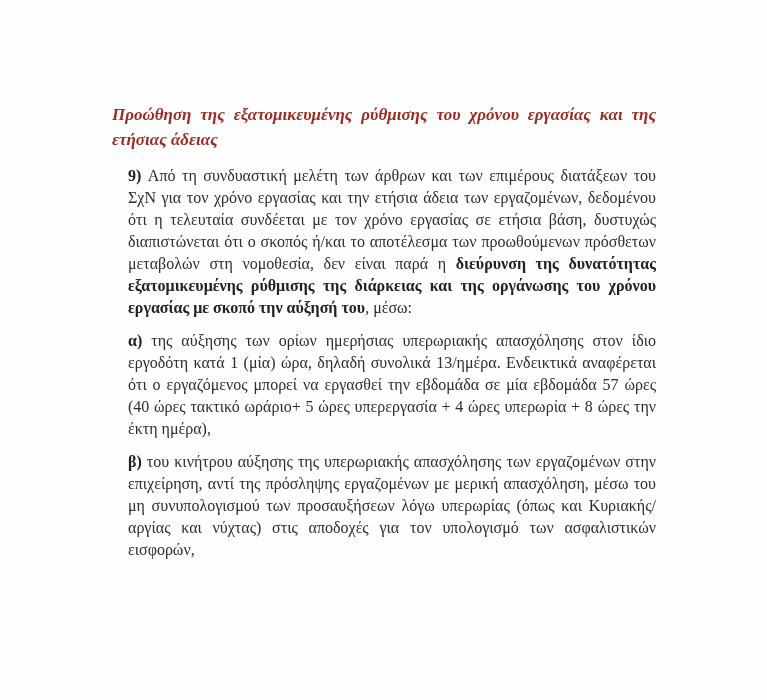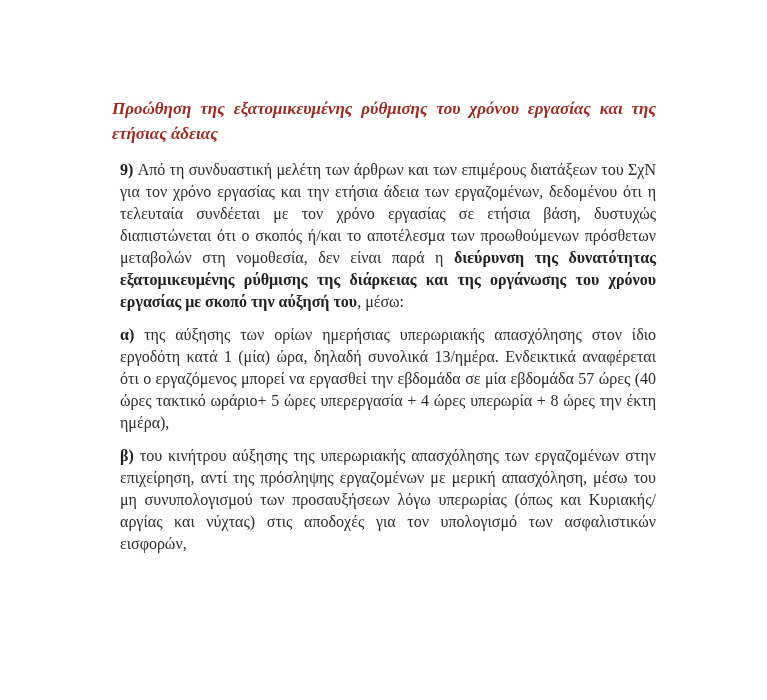"Προώθηση της εξατομικευμένης ρύθμισης" .content { top: 96px -> 102px }
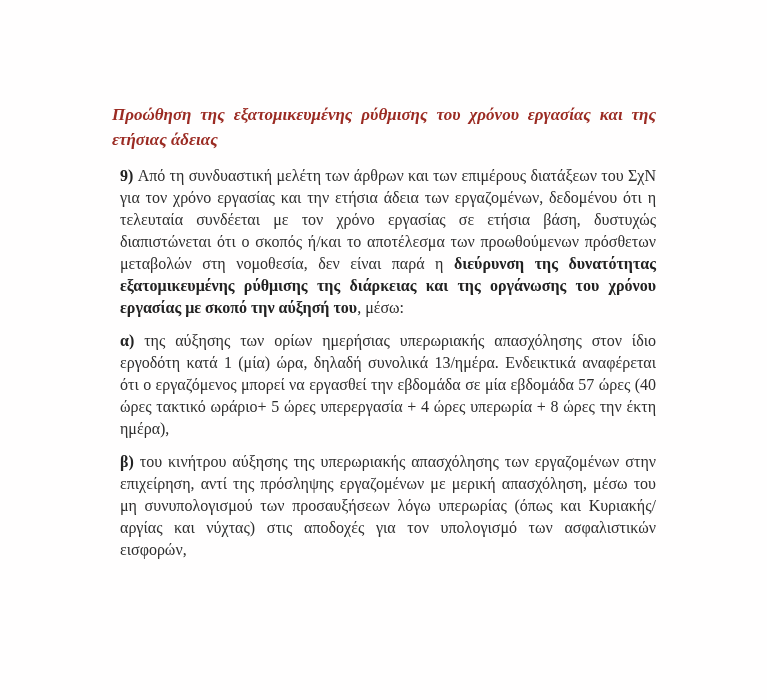"9) Από τη συνδυαστική μελέτη" .para { margin: 0 0 11px 8px -> 0 0 11px 16px }
